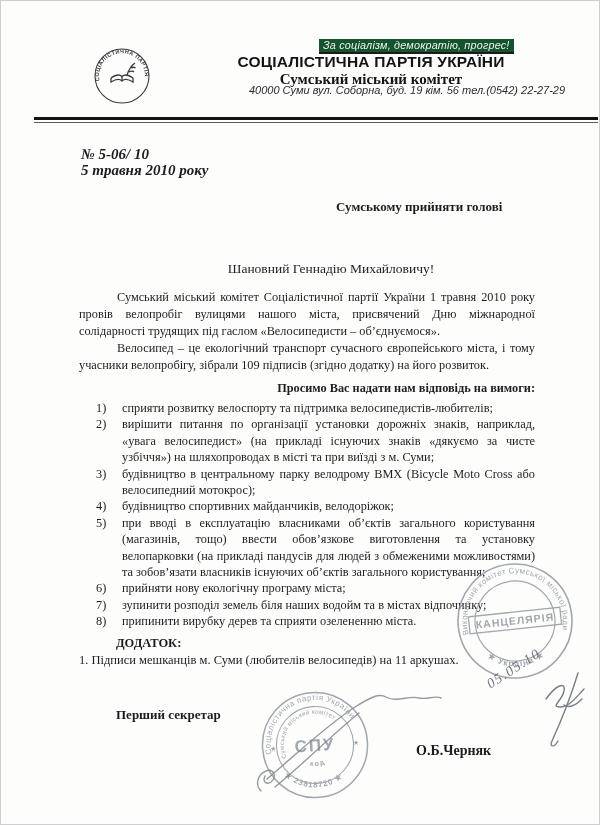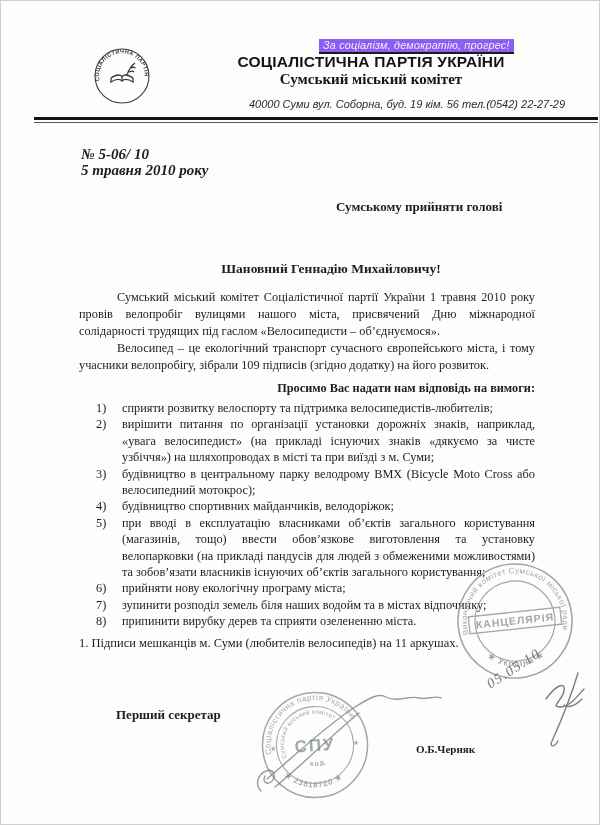"За соціалізм, демократію, прогрес!" .motto { background: #8b5cf6 -> #14532d }
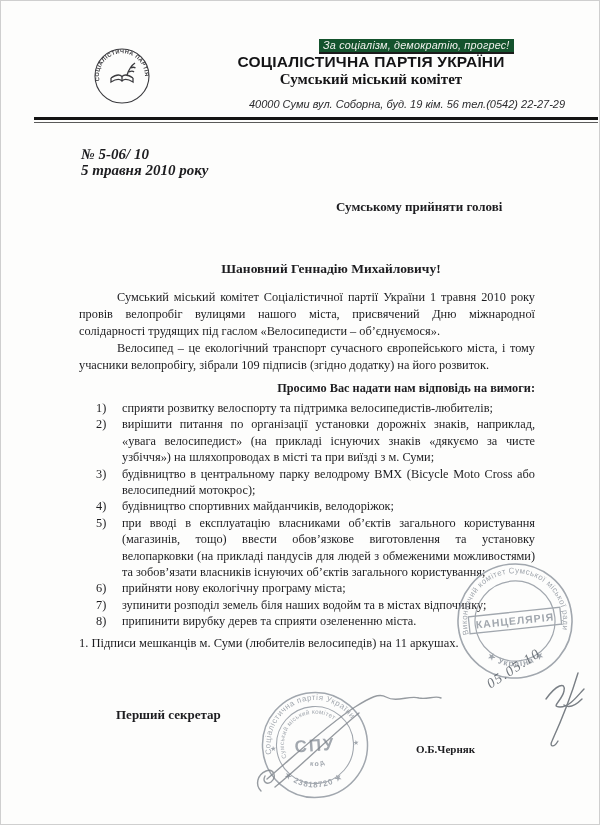"40000 Суми вул. Соборна, буд." .address { top: 97px -> 83px }
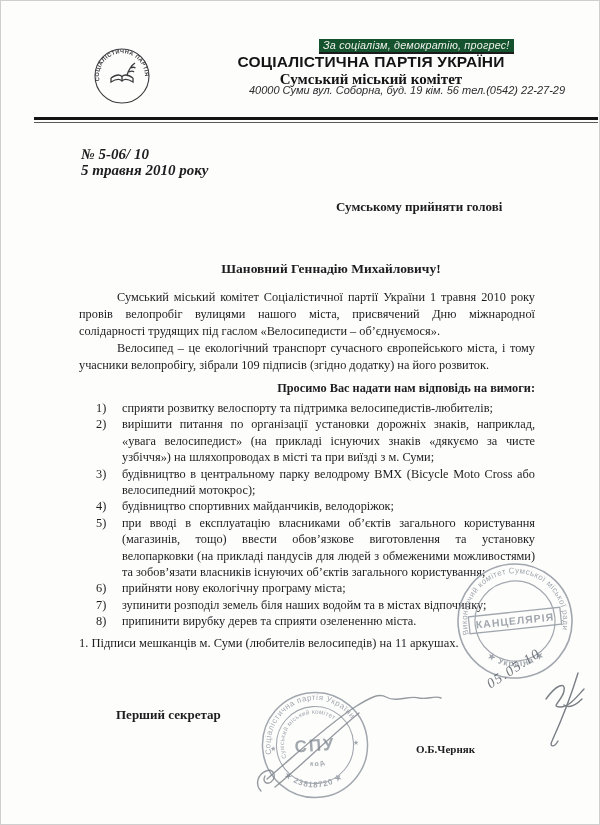"Шановний Геннадію Михайловичу!" .salutation { font-weight: bold -> normal }
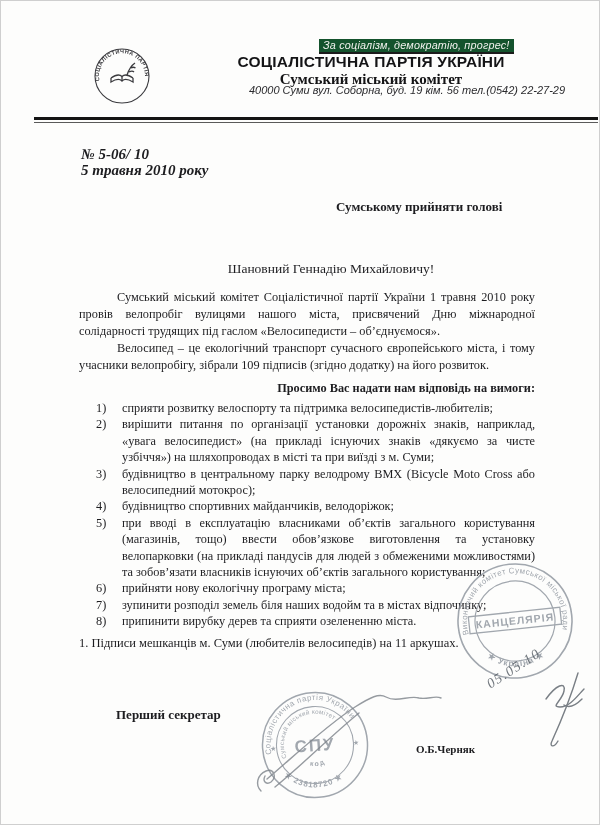"ДОДАТОК:" div.att-heading { html: none -> <div>ДОДАТОК:</div> }
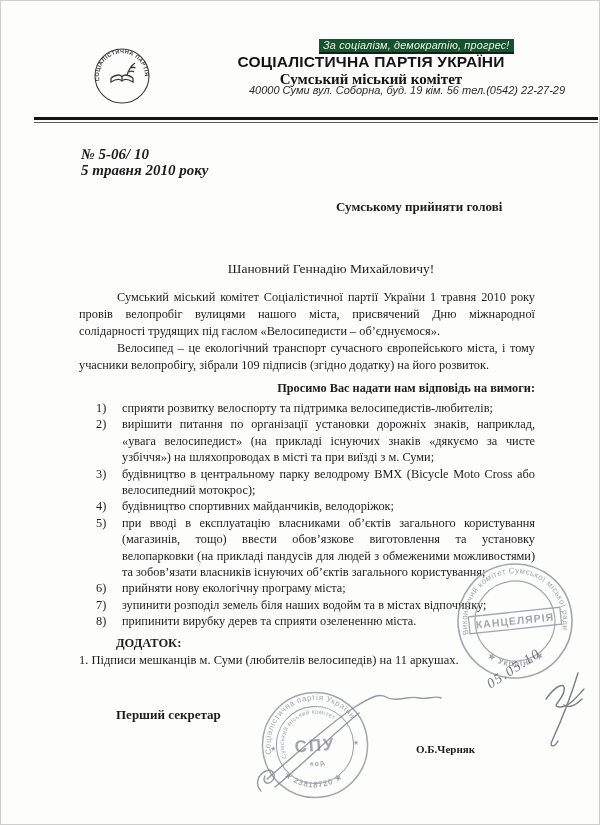"О.Б.Черняк" .sig-name { font-size: 11px -> 14px }
